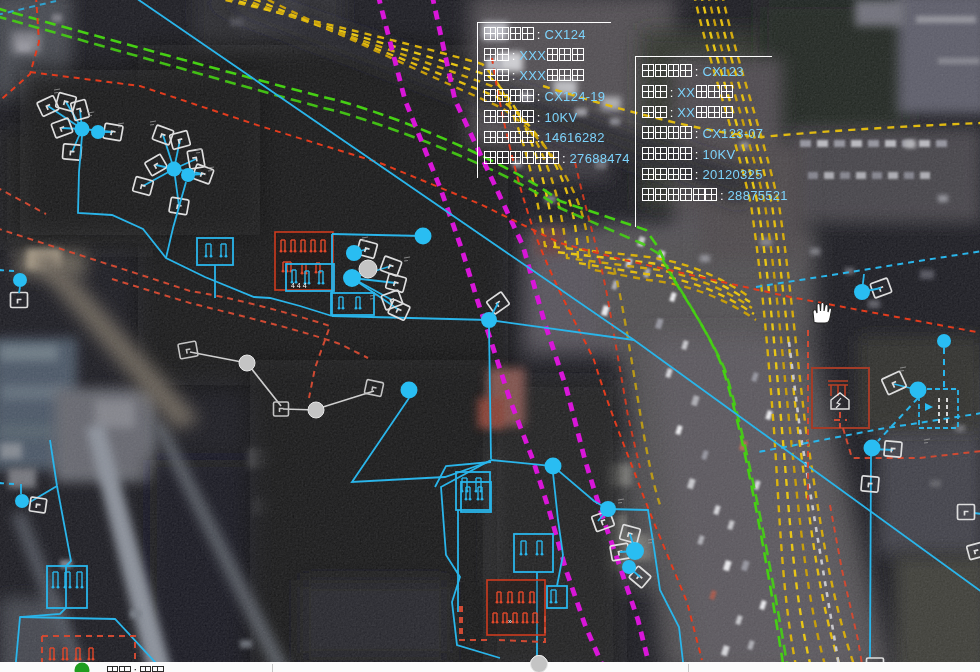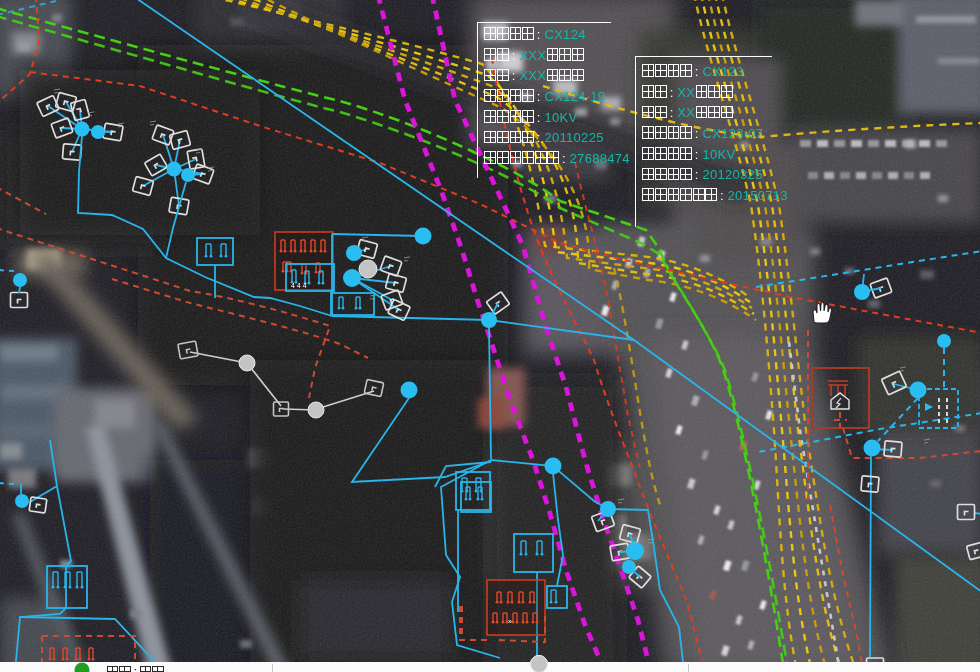"CX124" .lt { color: #14b8a6 -> #7dd3fc }
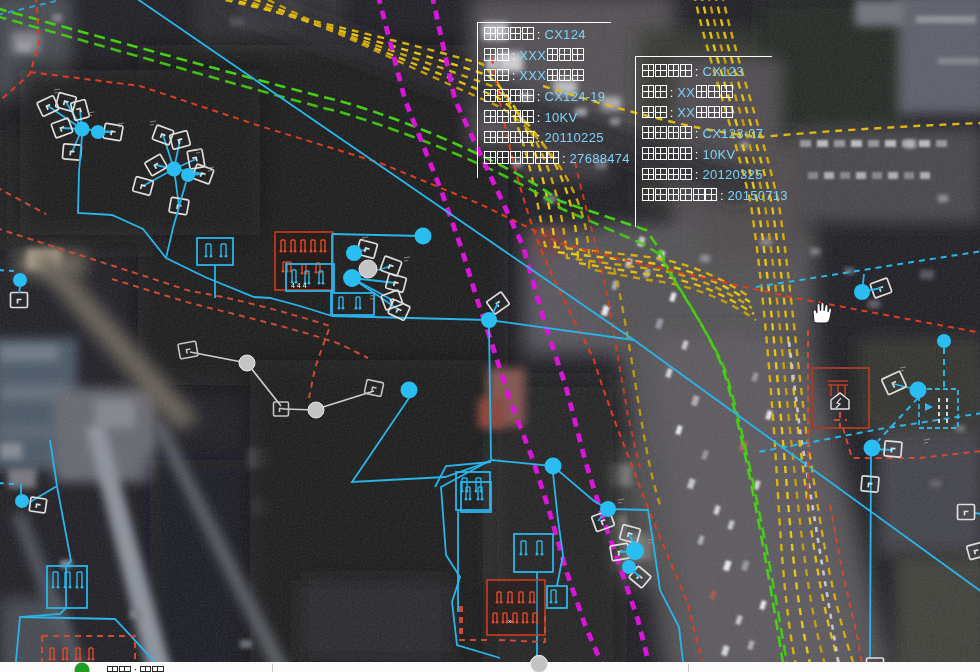"20110225" span.lt { text: 20110225 -> 14616282 }
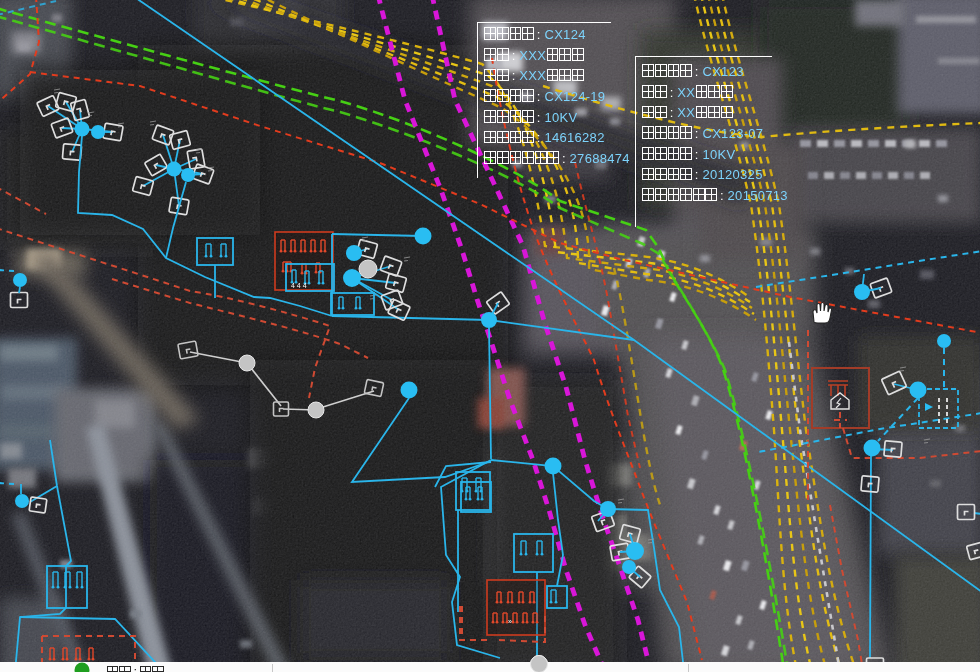"20150713" span.lt { text: 20150713 -> 28875521 }
